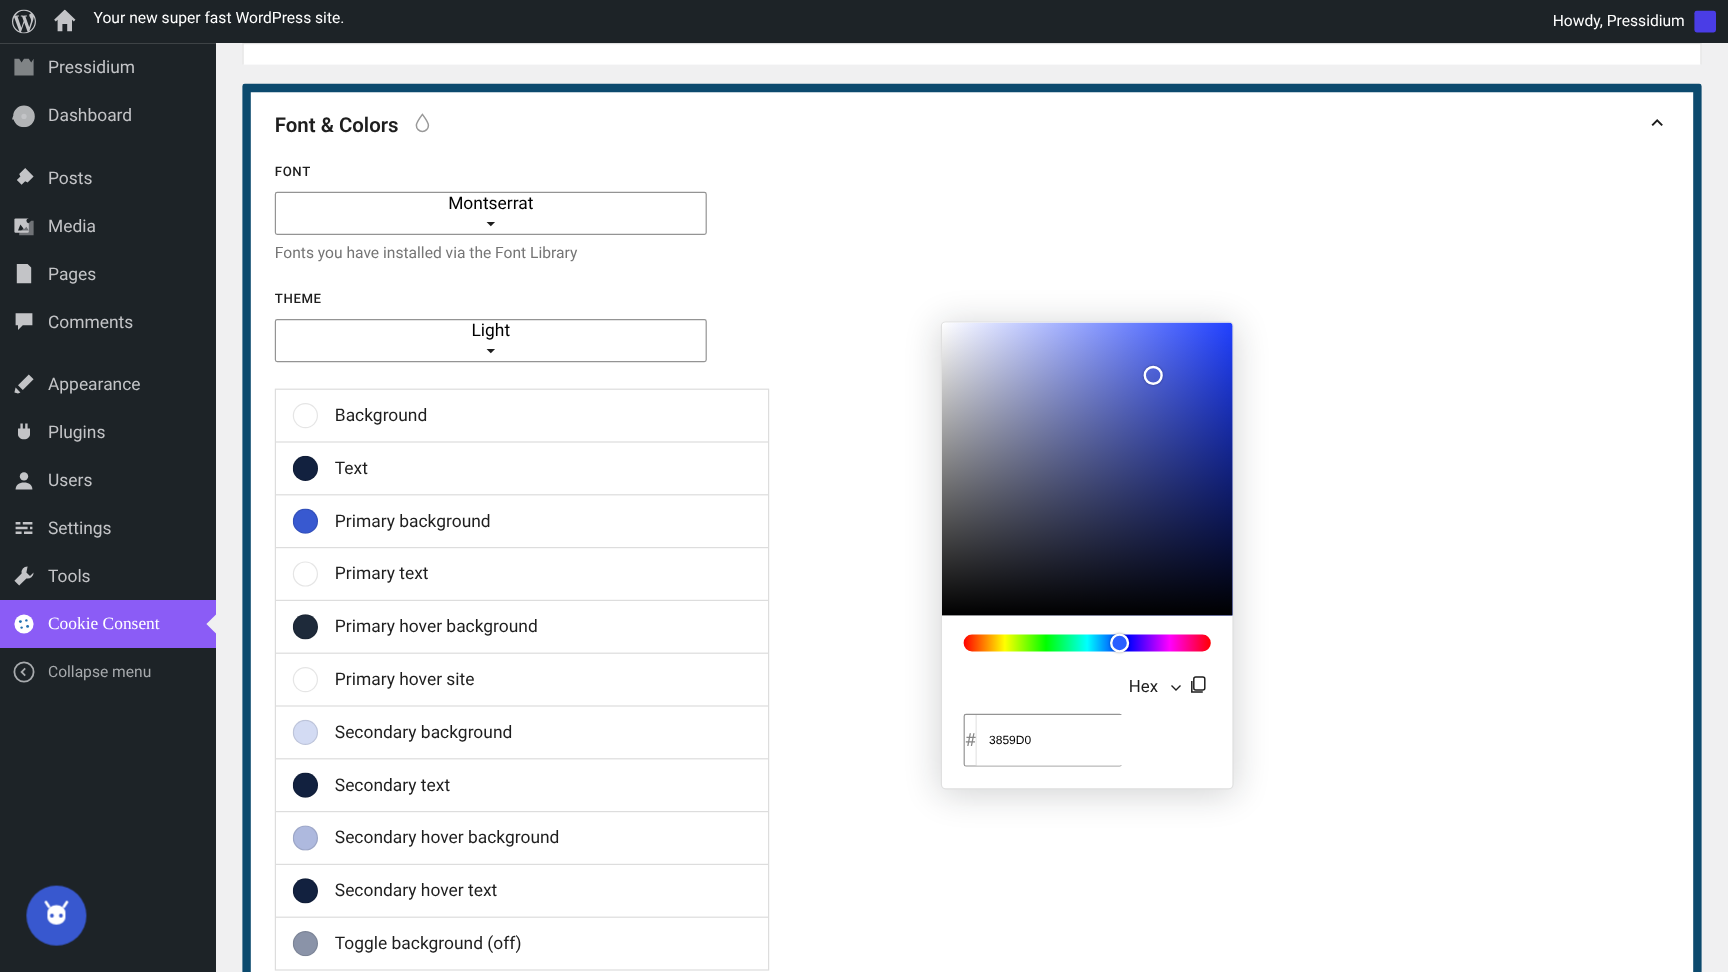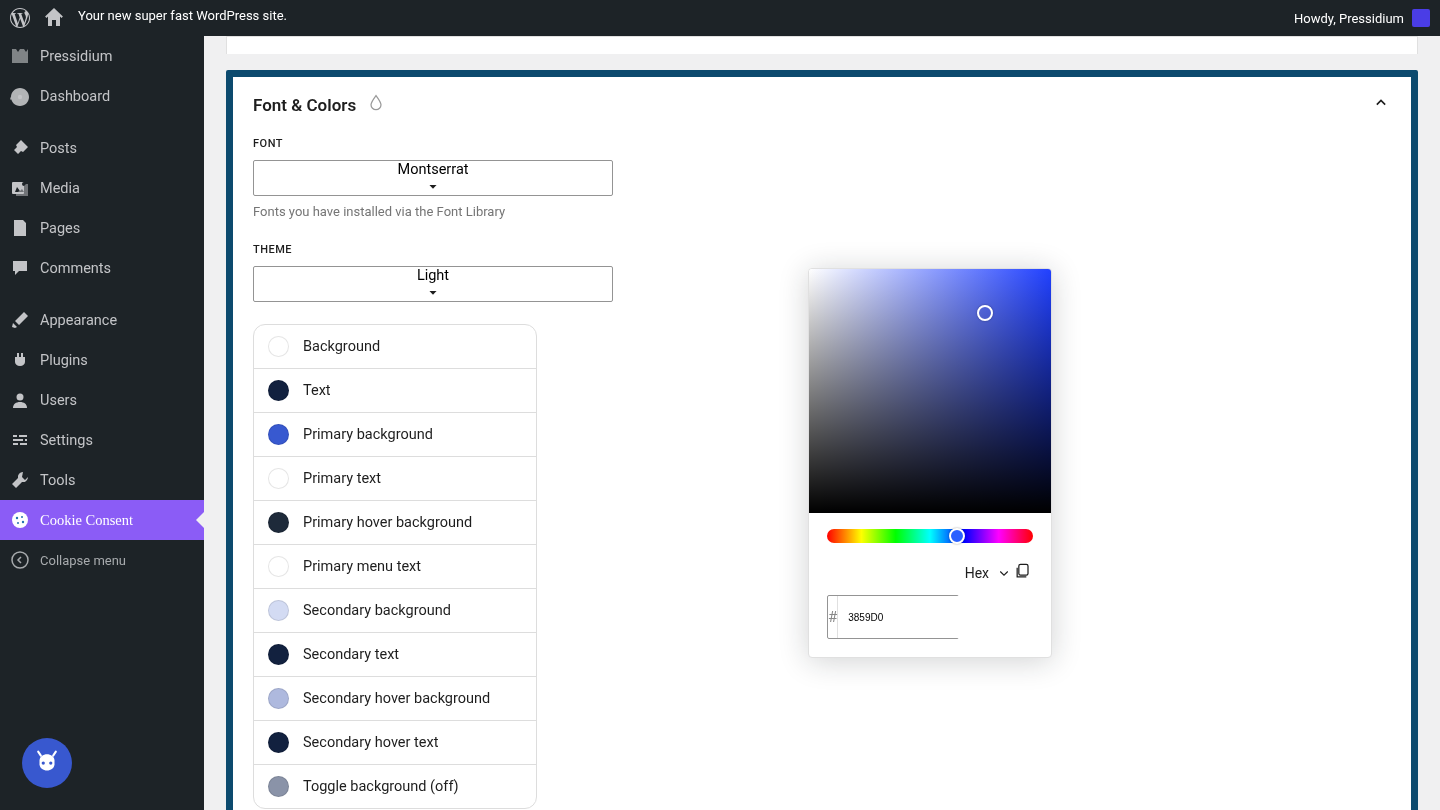"Pressidium" .sidebar { width: 204px -> 180px }
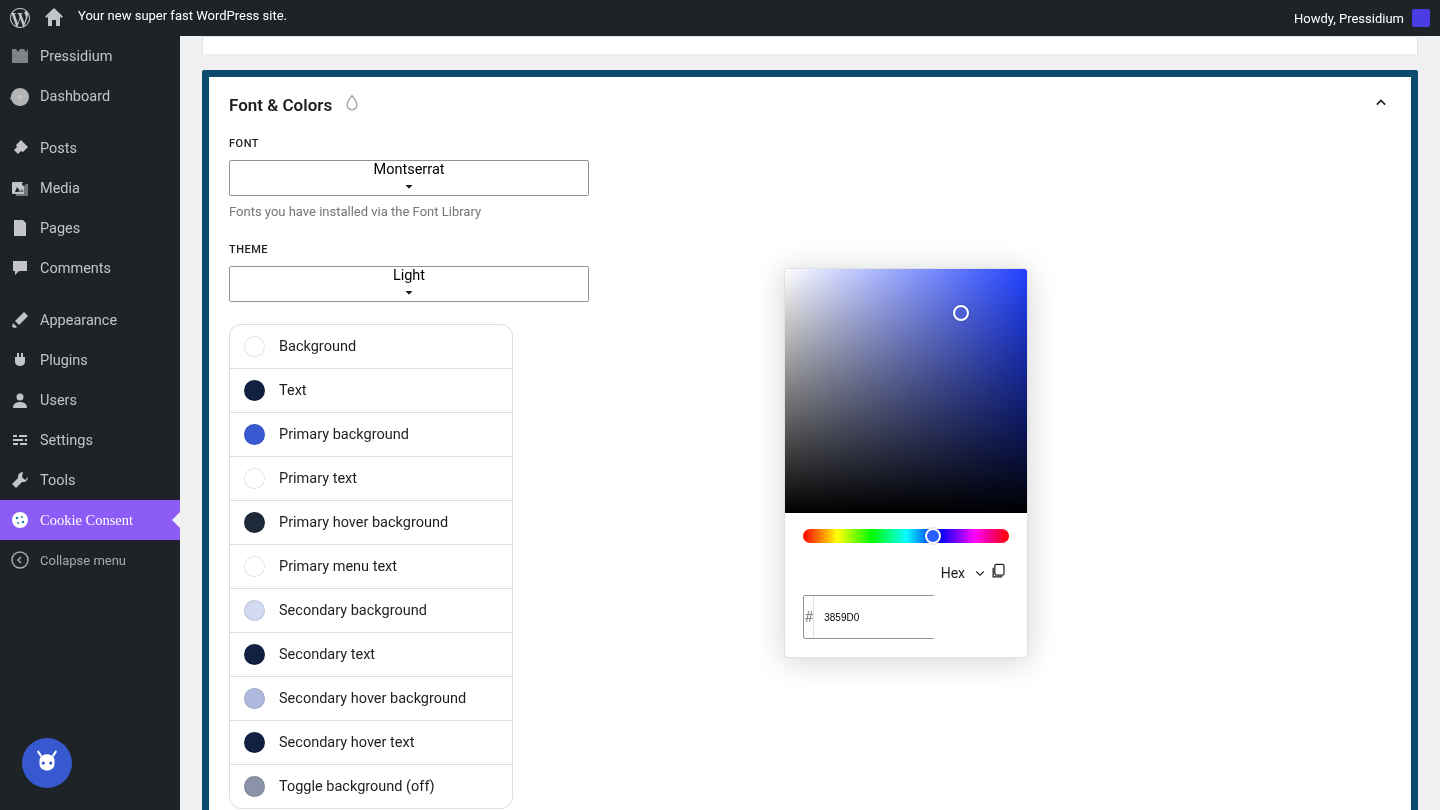"Background" .color-list { border-radius: 12px -> 0; width: 284px -> 412px }
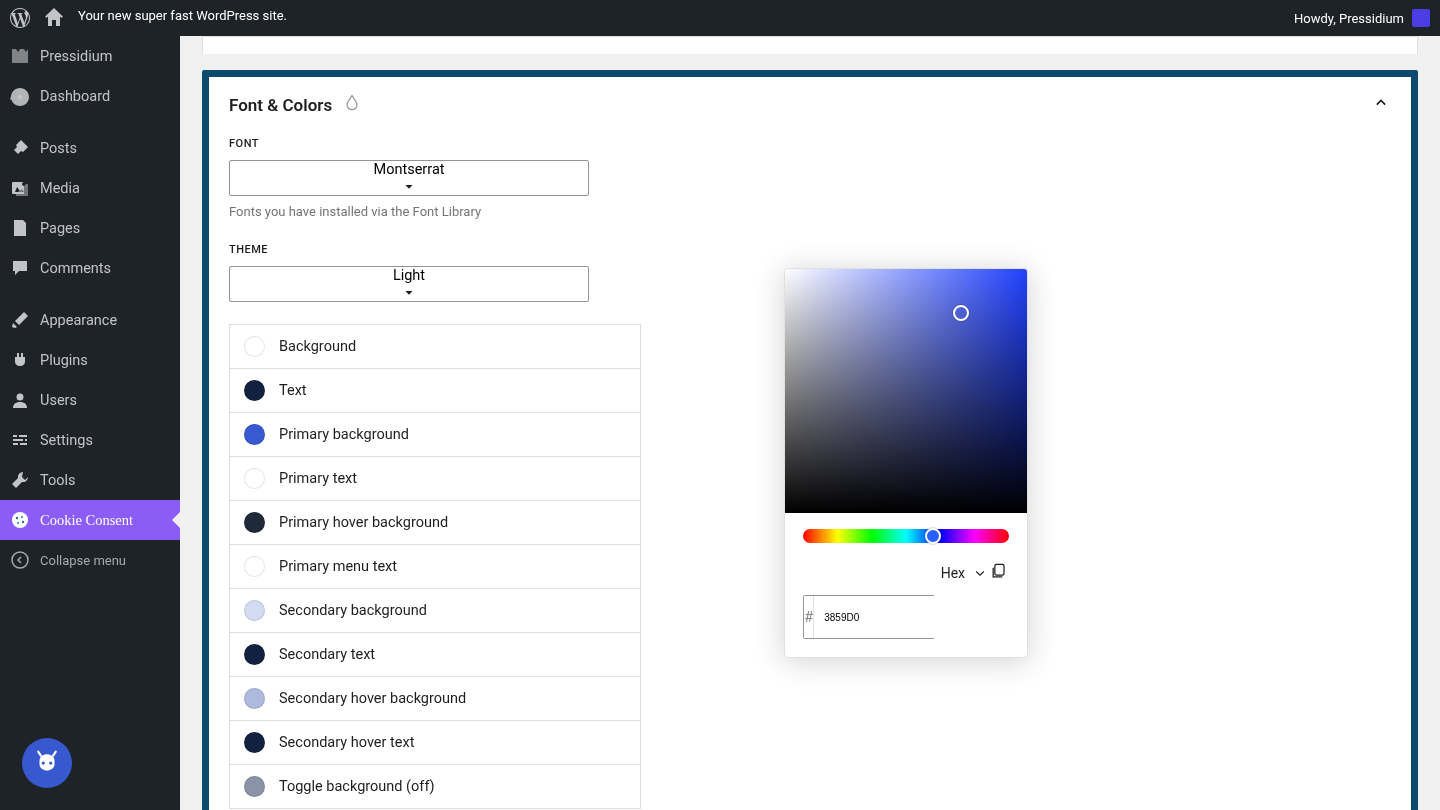"Primary menu text" span { text: menu text -> hover site }
